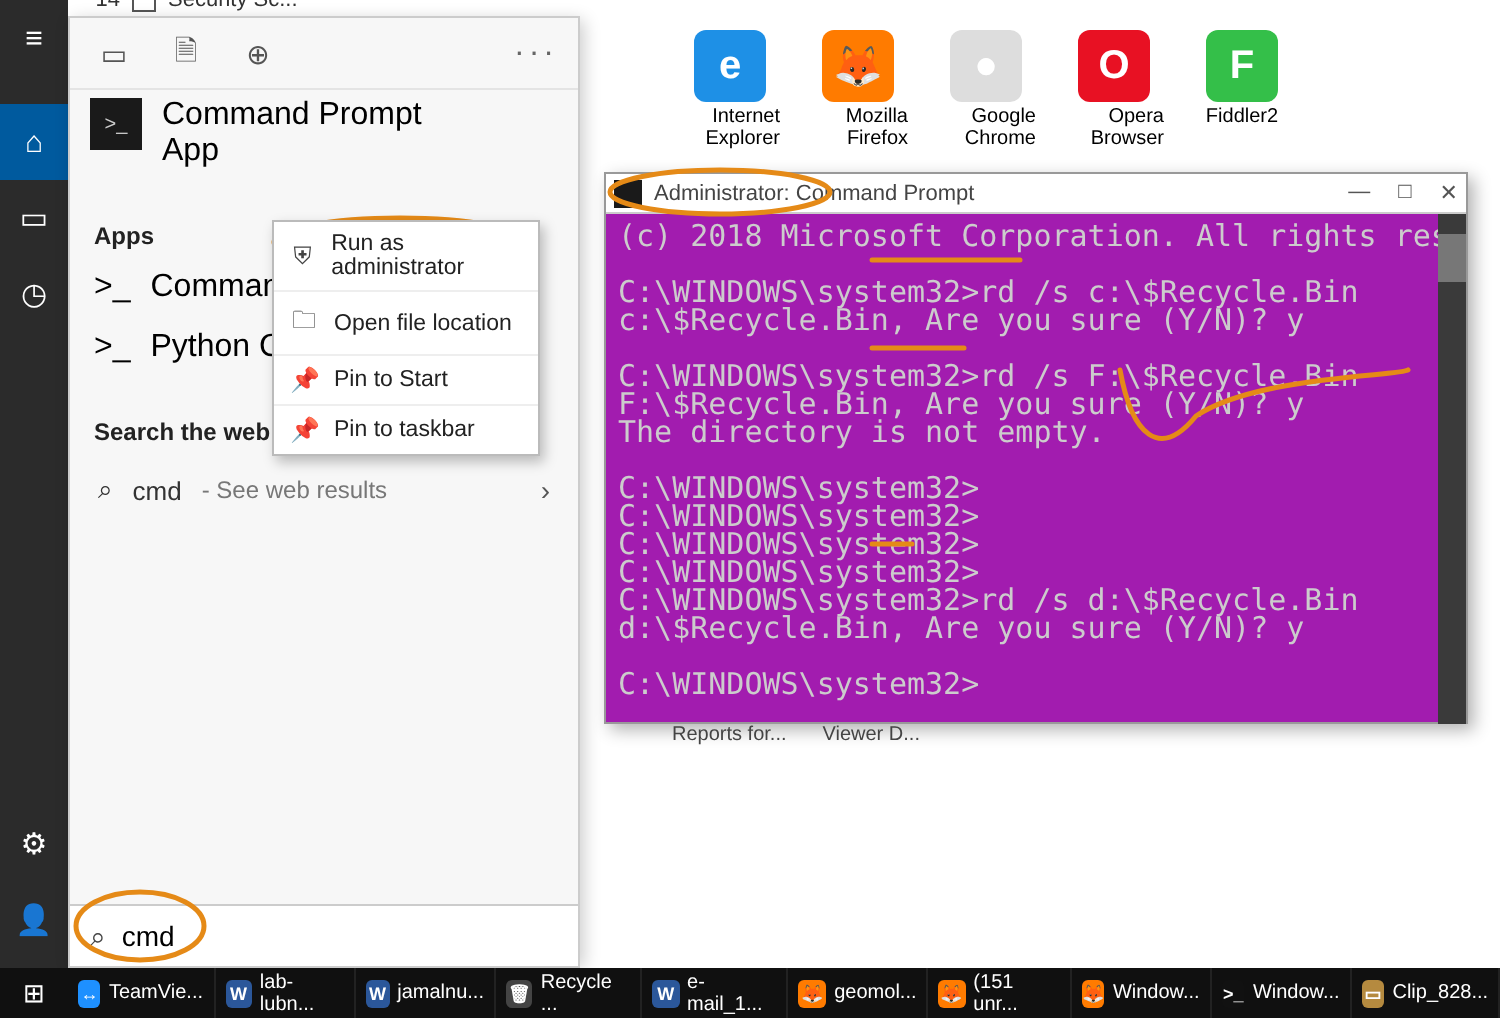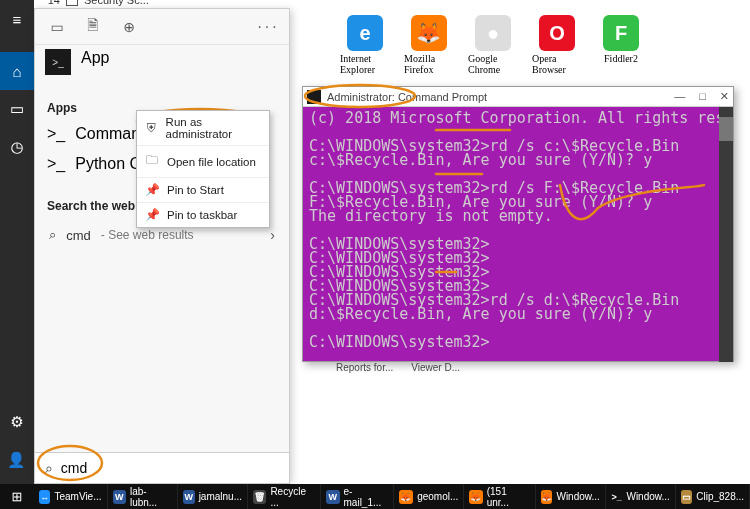"Command Prompt" div.ttl { html: none -> <div>Command Prompt</div> }
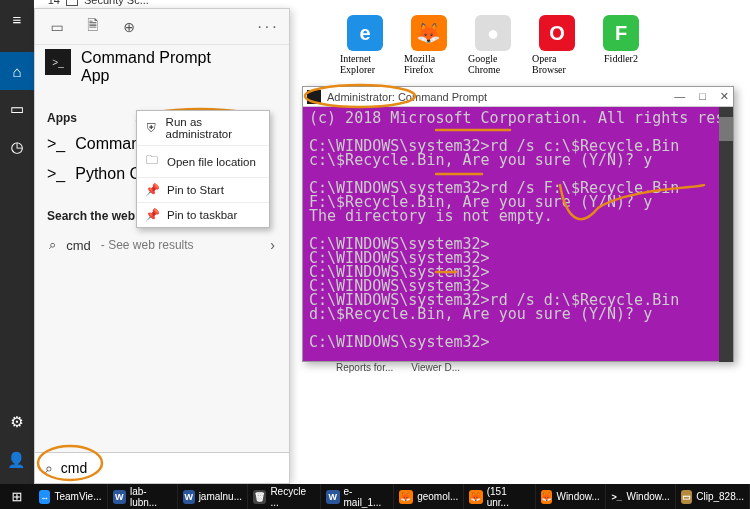"Internet Explorer" .deskgrp .lbl { font-family: Liberation Serif, serif -> none; text-align: left -> right }
